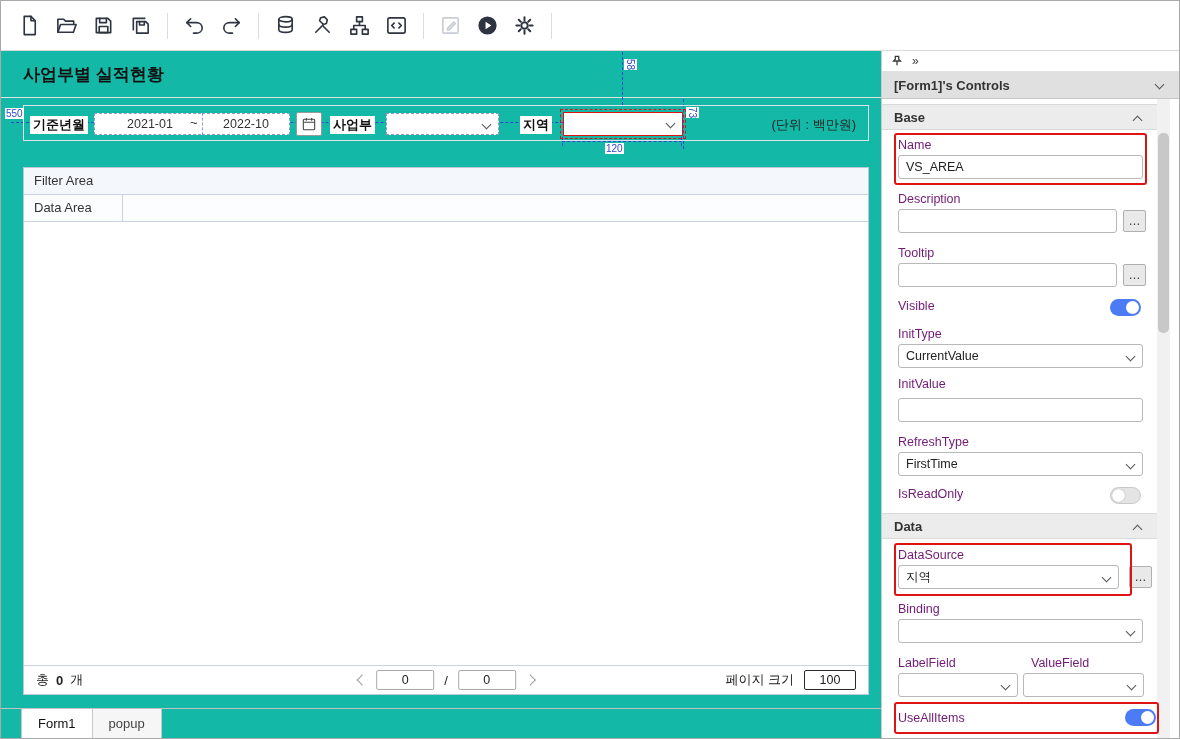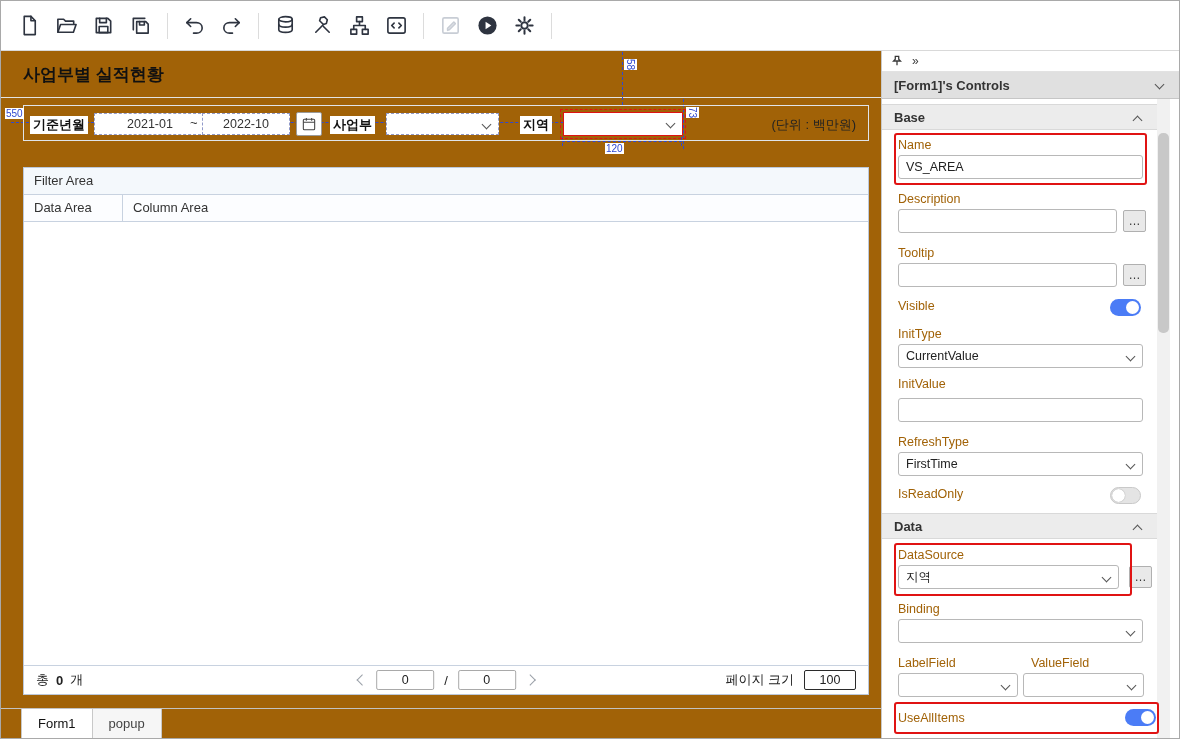"사업부별 실적현황" .canvas { background: #a16207 -> #14b8a6 }
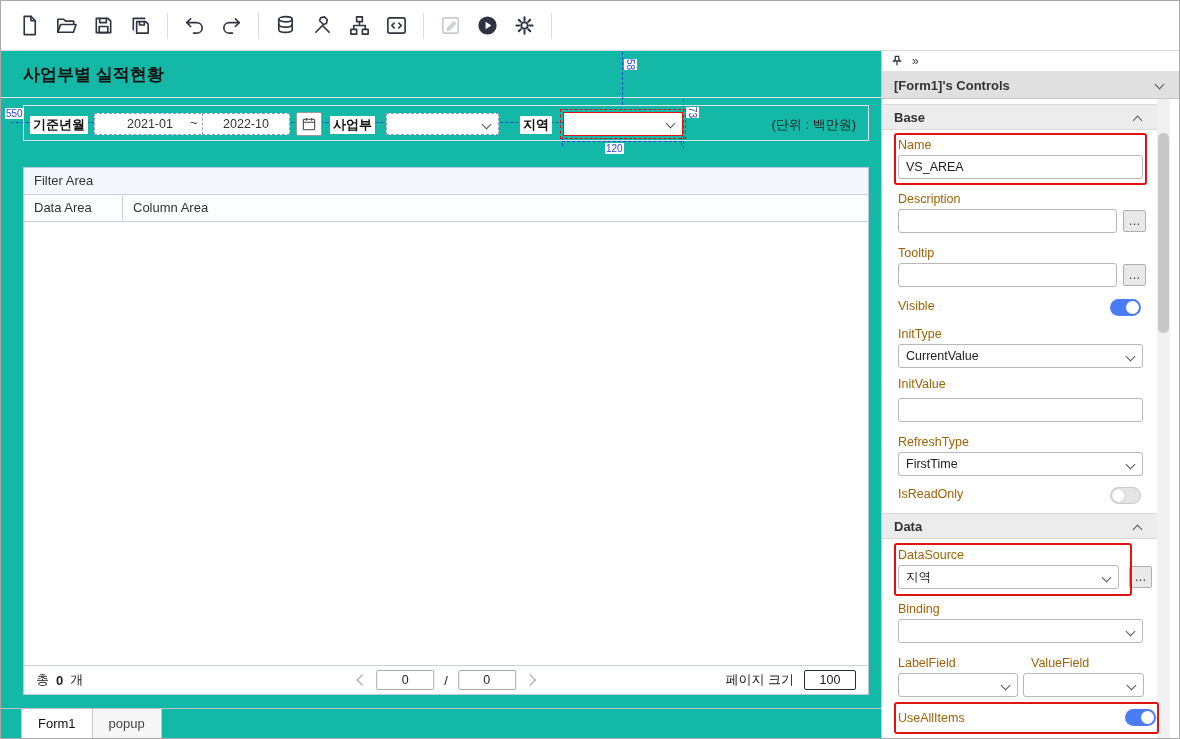"Name" .plabel { color: #a16207 -> #701a75 }
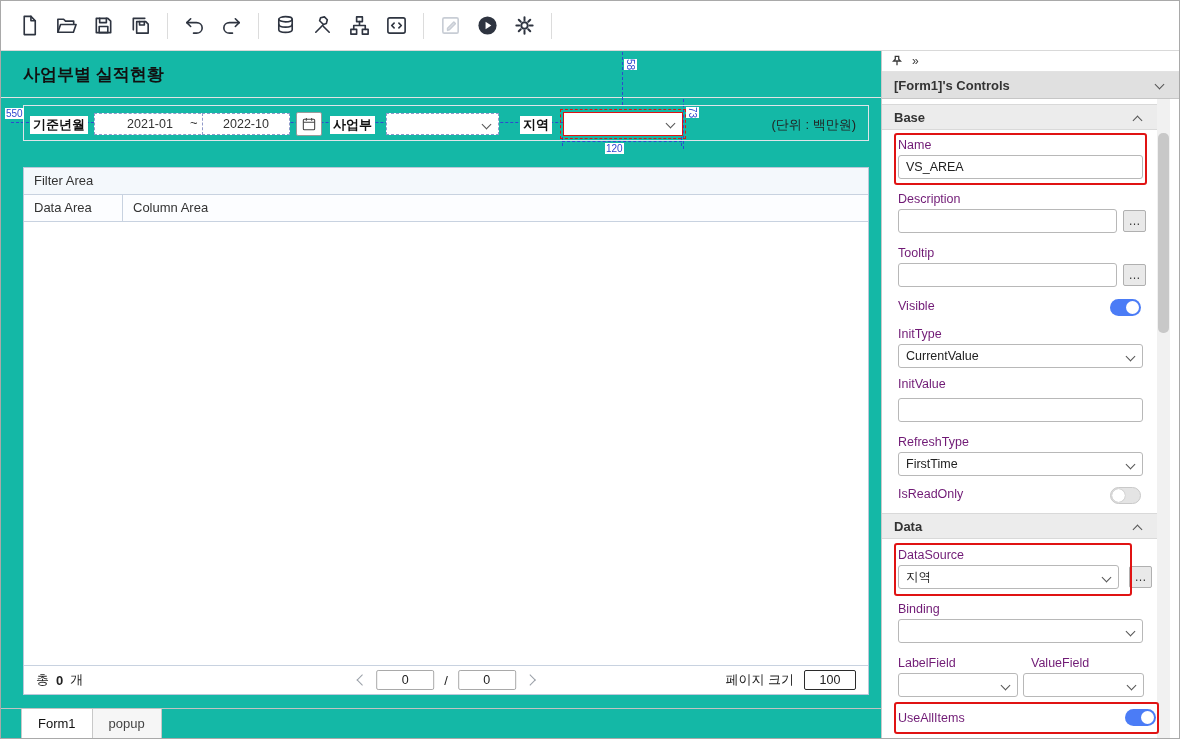"Column Area" div.cell { html: <div>Column Area</div> -> none }
